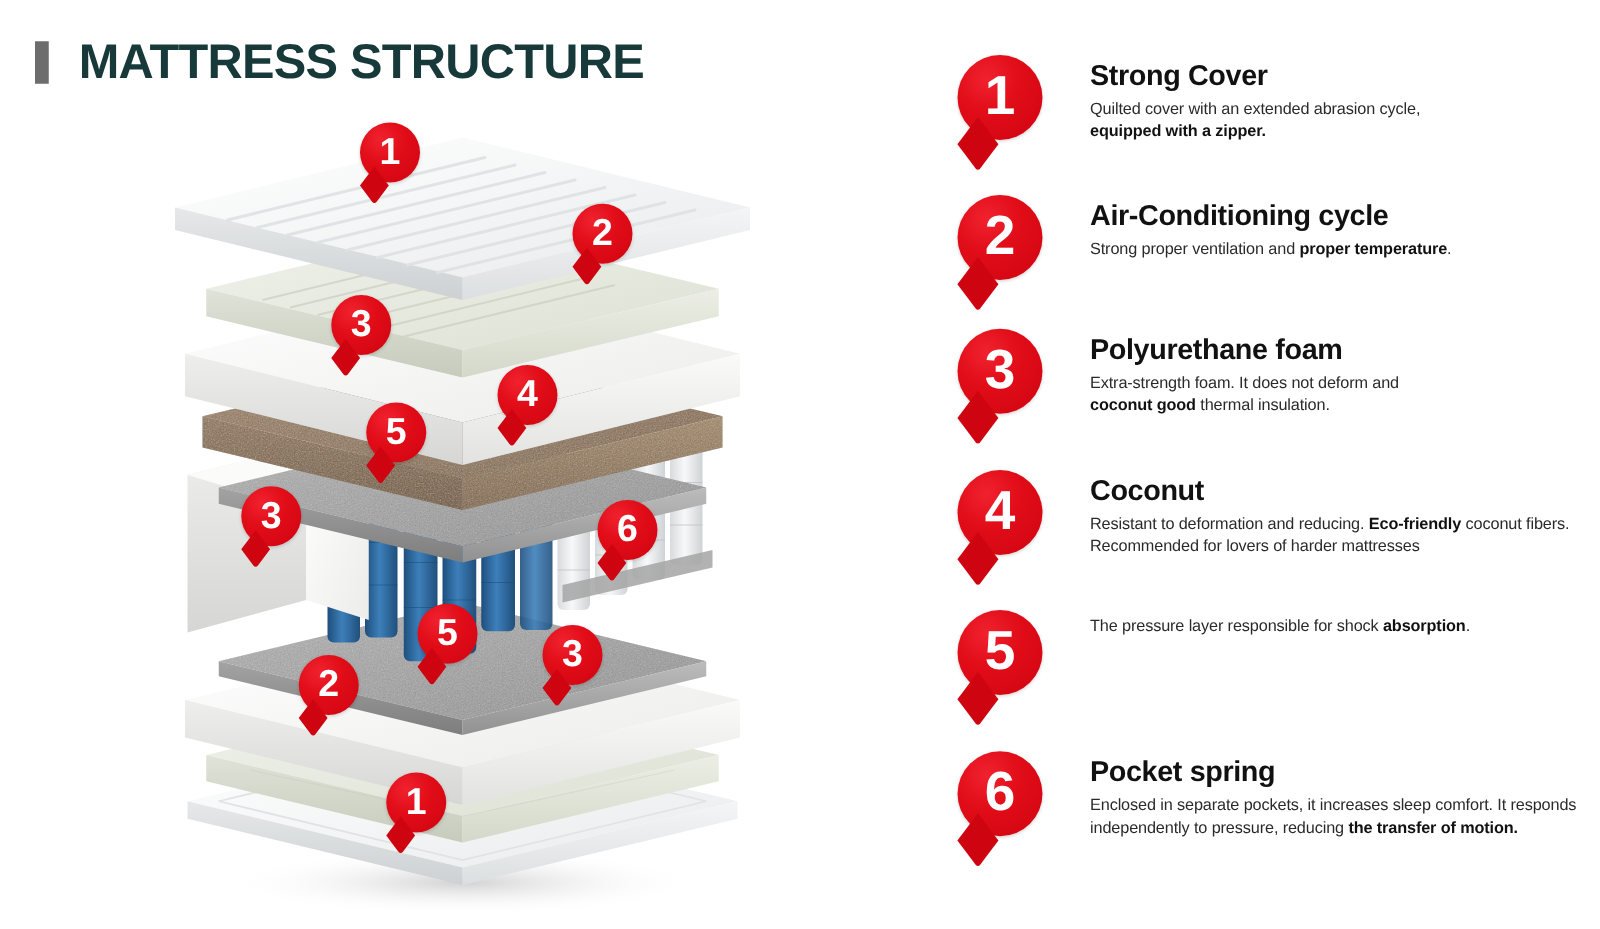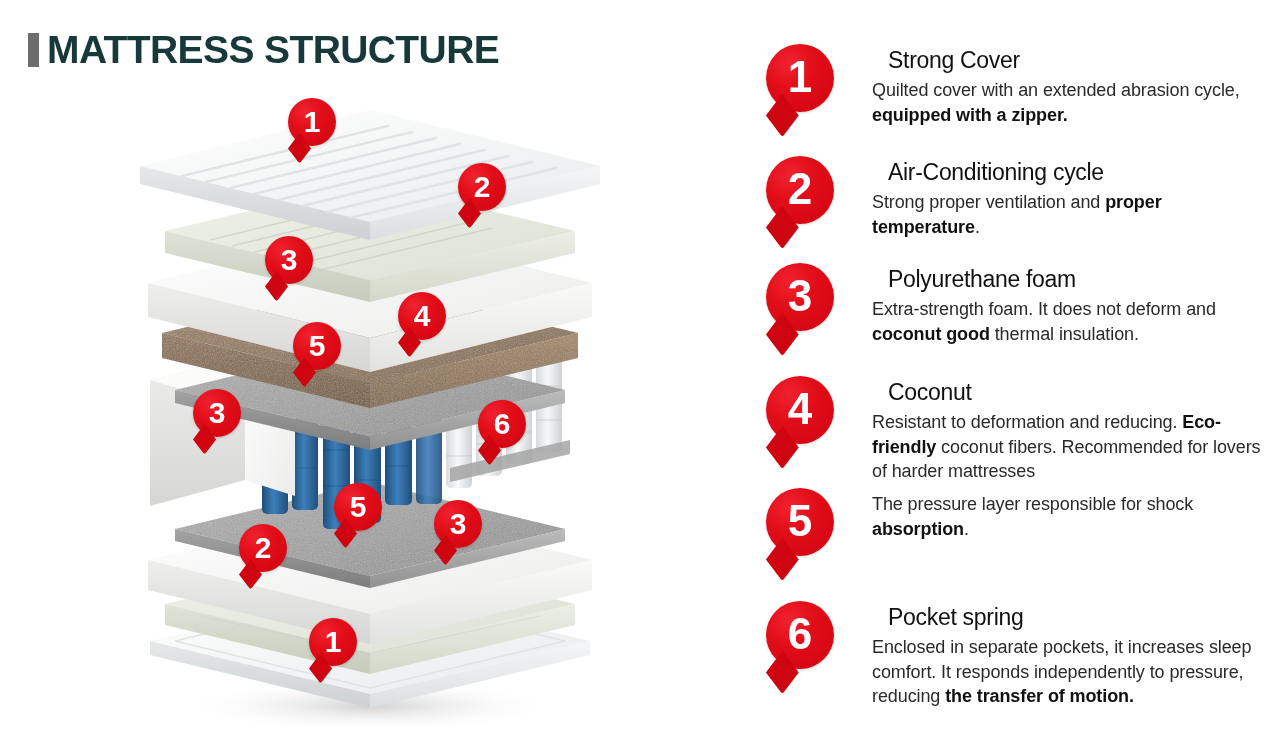"MATTRESS STRUCTURE" .title-row { gap: 8px -> 24px }
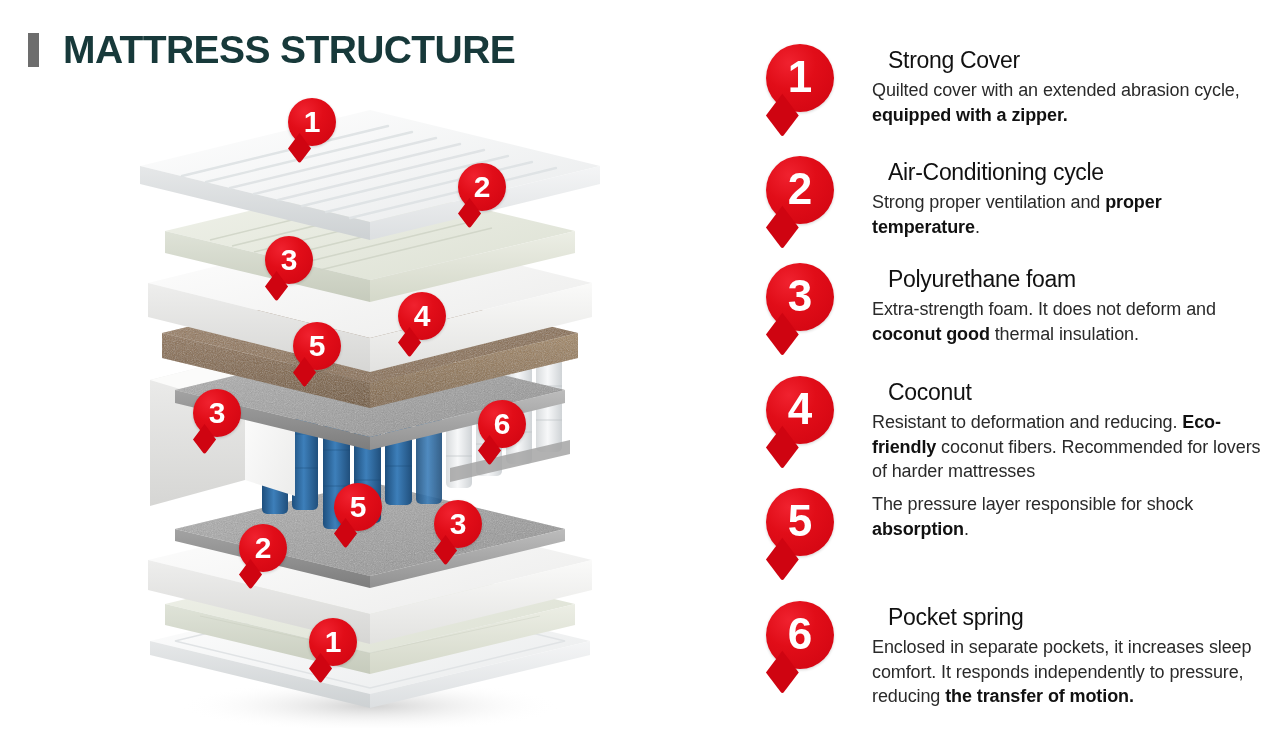"Strong Cover" .item h3 { font-weight: normal -> bold; margin-left: 16px -> none }
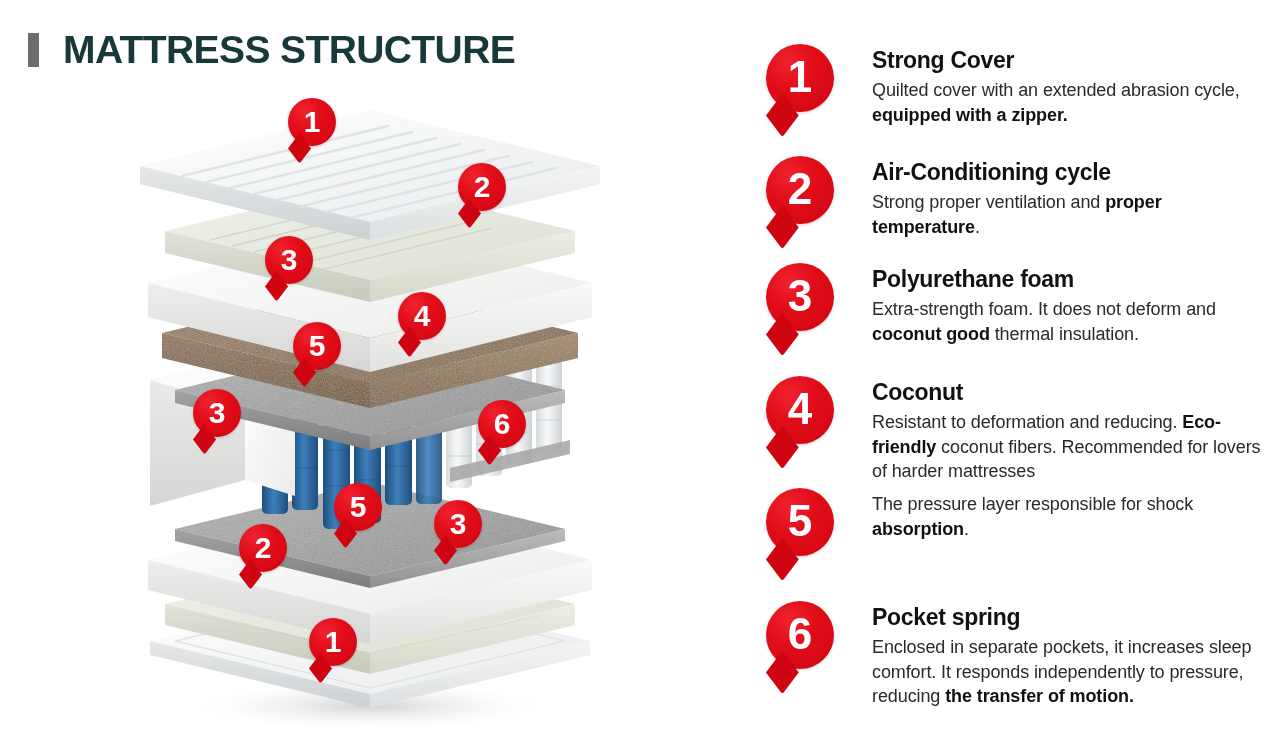"Quilted cover with an extended" .item p { font-size: 18px -> 13px }
